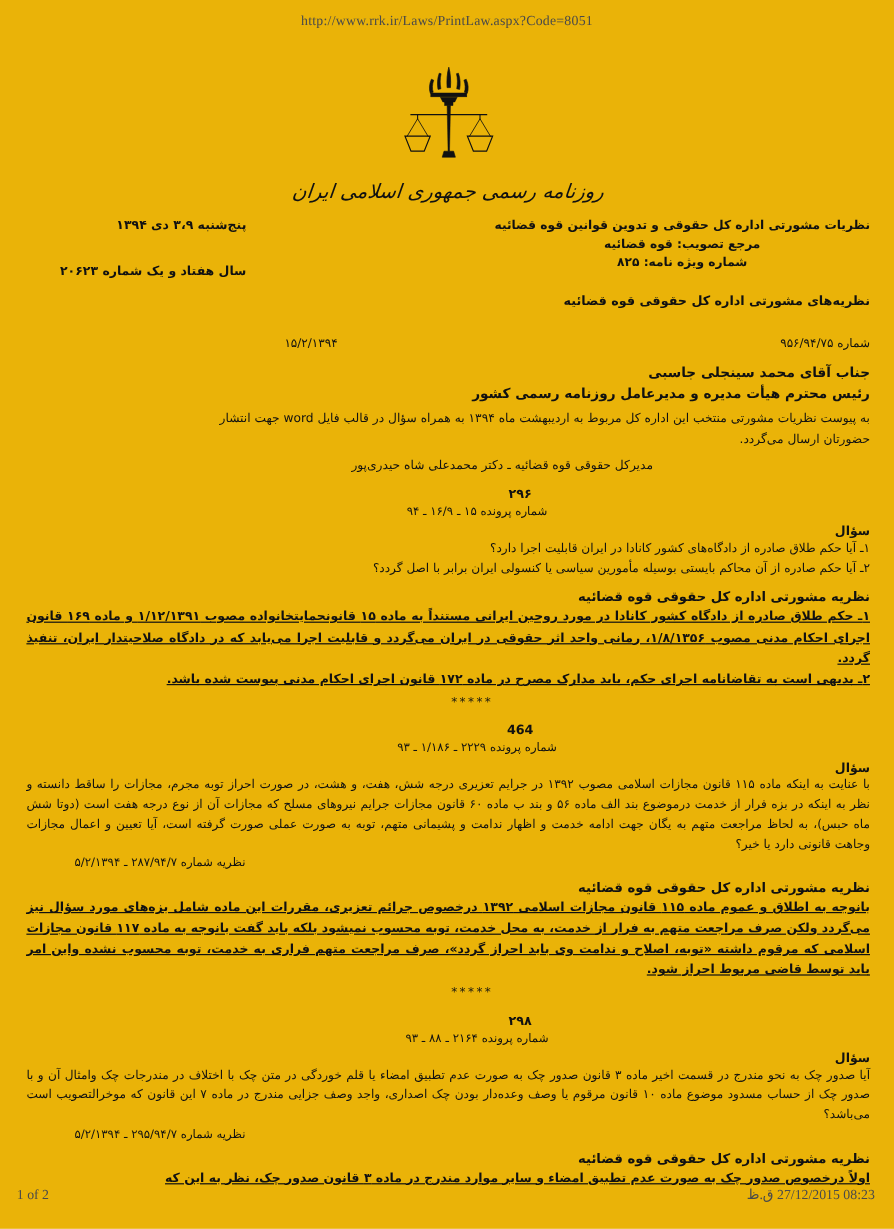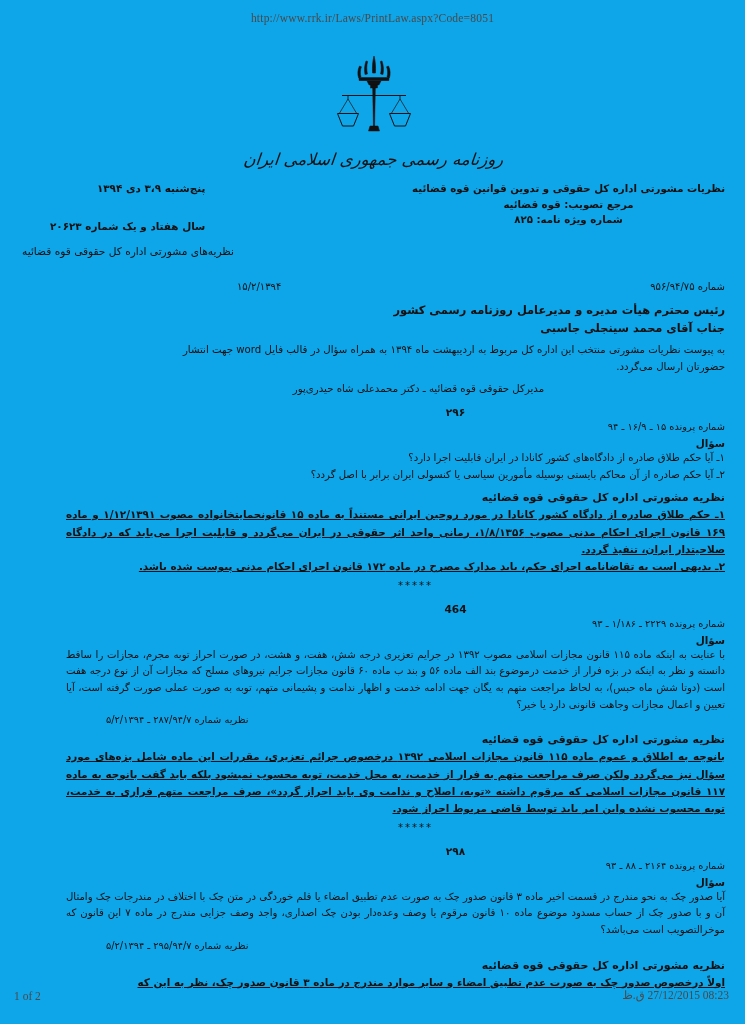"http://www.rrk.ir/Laws/PrintLaw.aspx?Cod" .page { background: #0ea5e9 -> #eab308 }
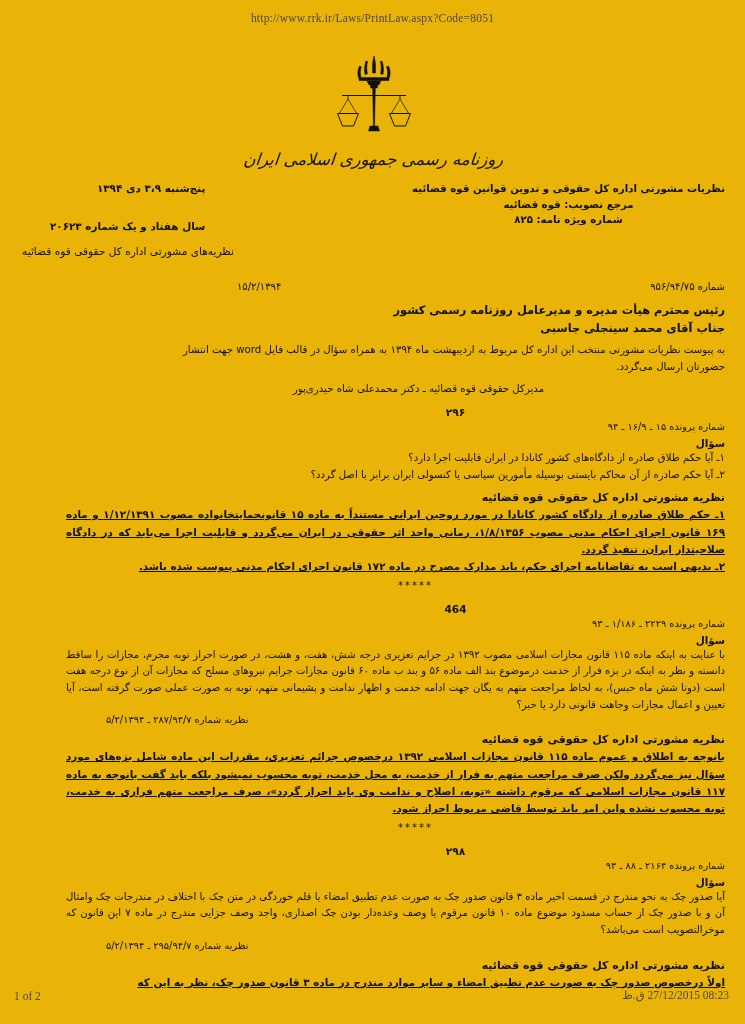"نظریه‌های مشورتی اداره کل حقوقی" .section-title { font-weight: 400 -> 700; text-align: left -> right }
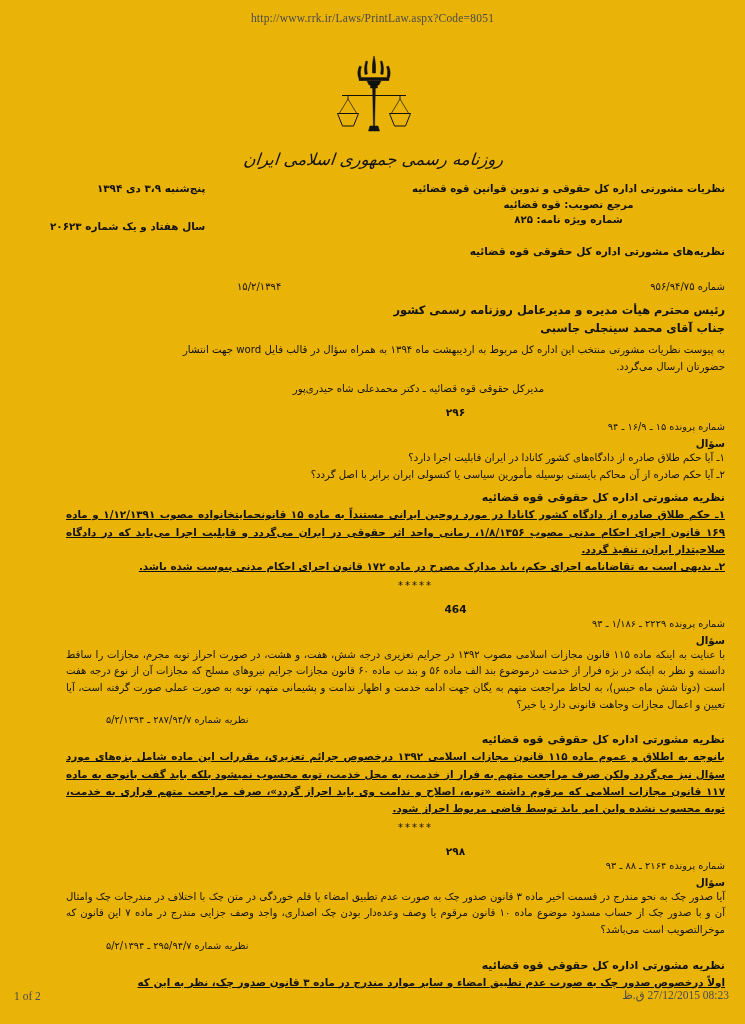"رئیس محترم هیأت مدیره و" div.addressee { order: before "جناب آقای محمد سینجلی جاسبی" -> after "جناب آقای محمد سینجلی جاسبی" }
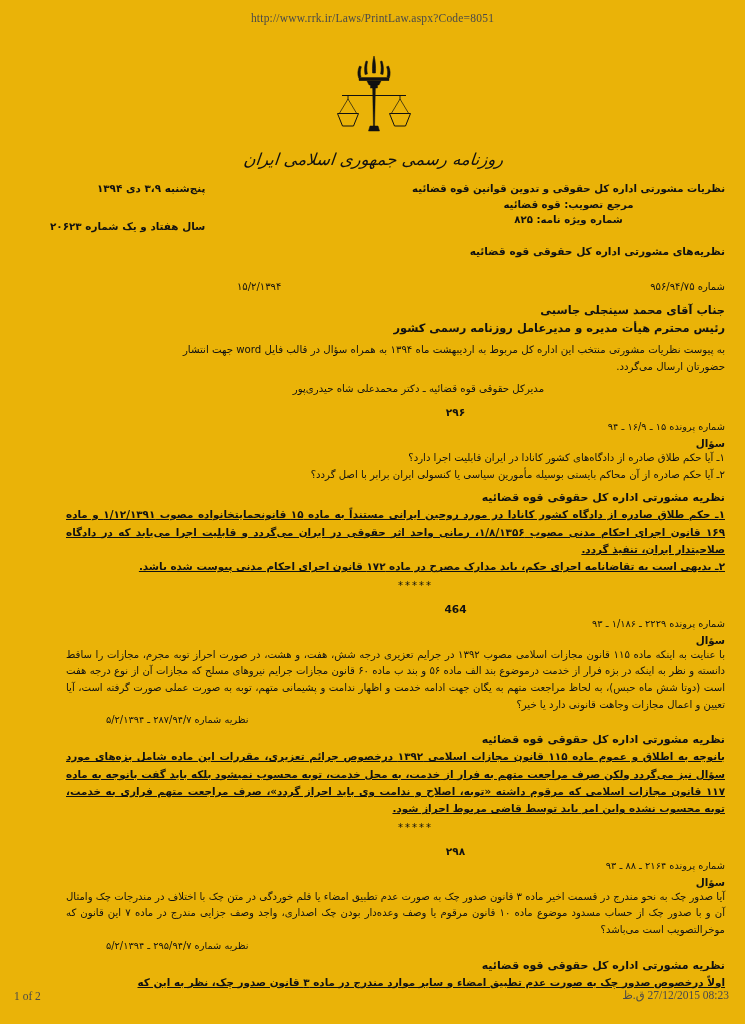"۲۹۶" .opinion { margin-left: 44px -> none }
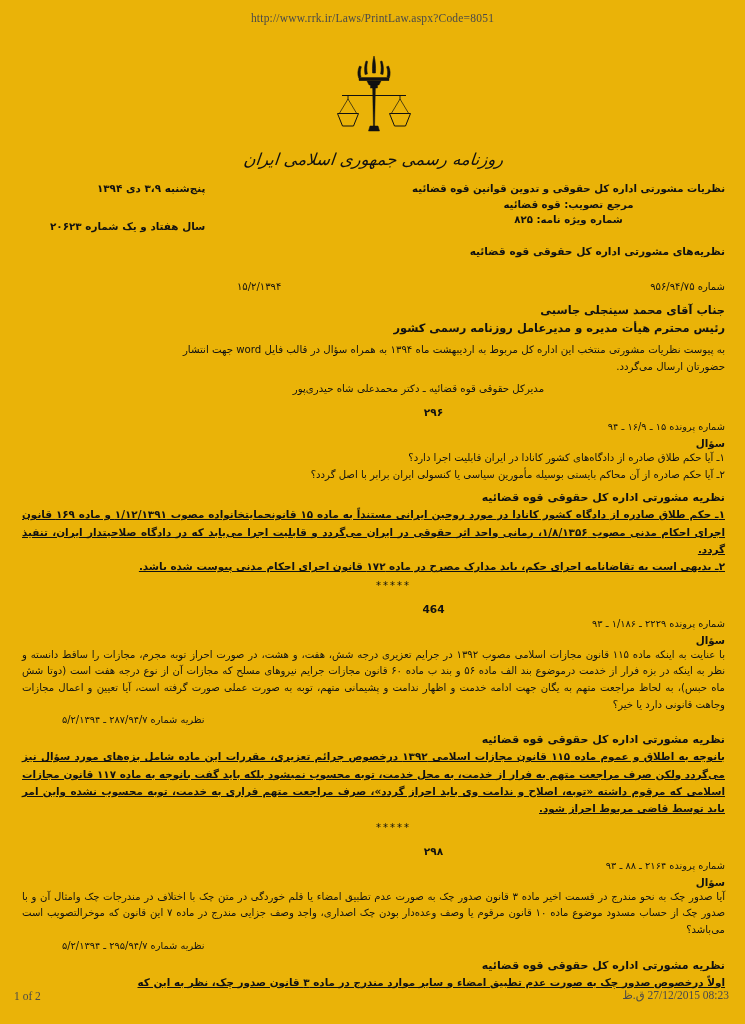"شماره پرونده ۱۵ ـ ۱۶/۹" .case-no { text-align: right -> center }
